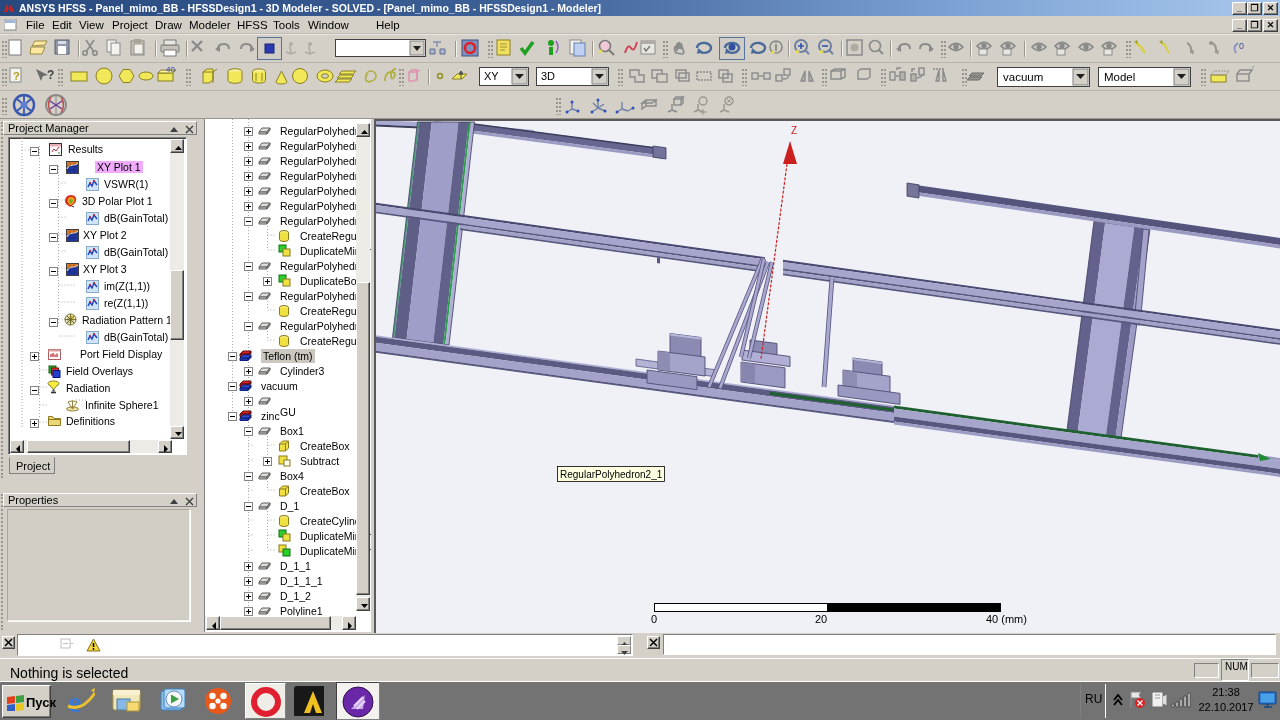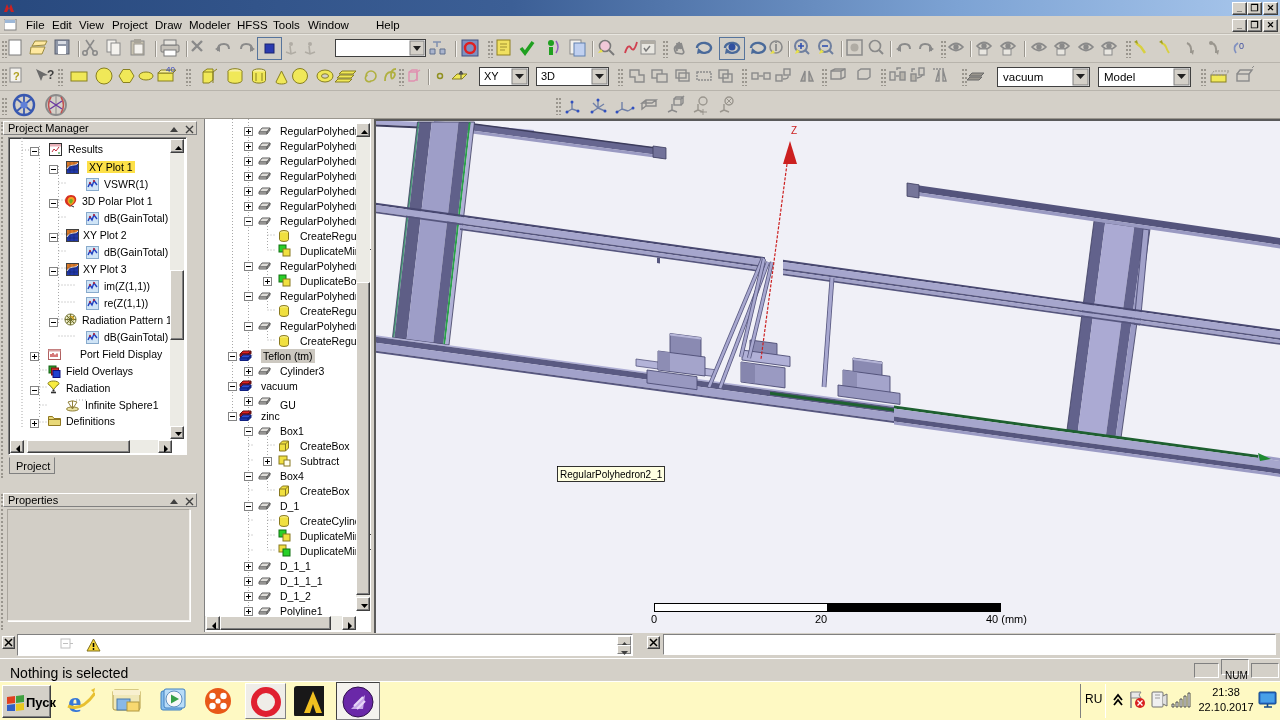"ANSYS HFSS - Panel_mimo_BB -" span.ttext { html: none -> <span>ANSYS HFSS - Panel_mimo_BB - HFSSDesign1 - 3D Modeler - SOLVED - [Panel_mimo_BB - HFSSDesign1 - Modeler]</span> }
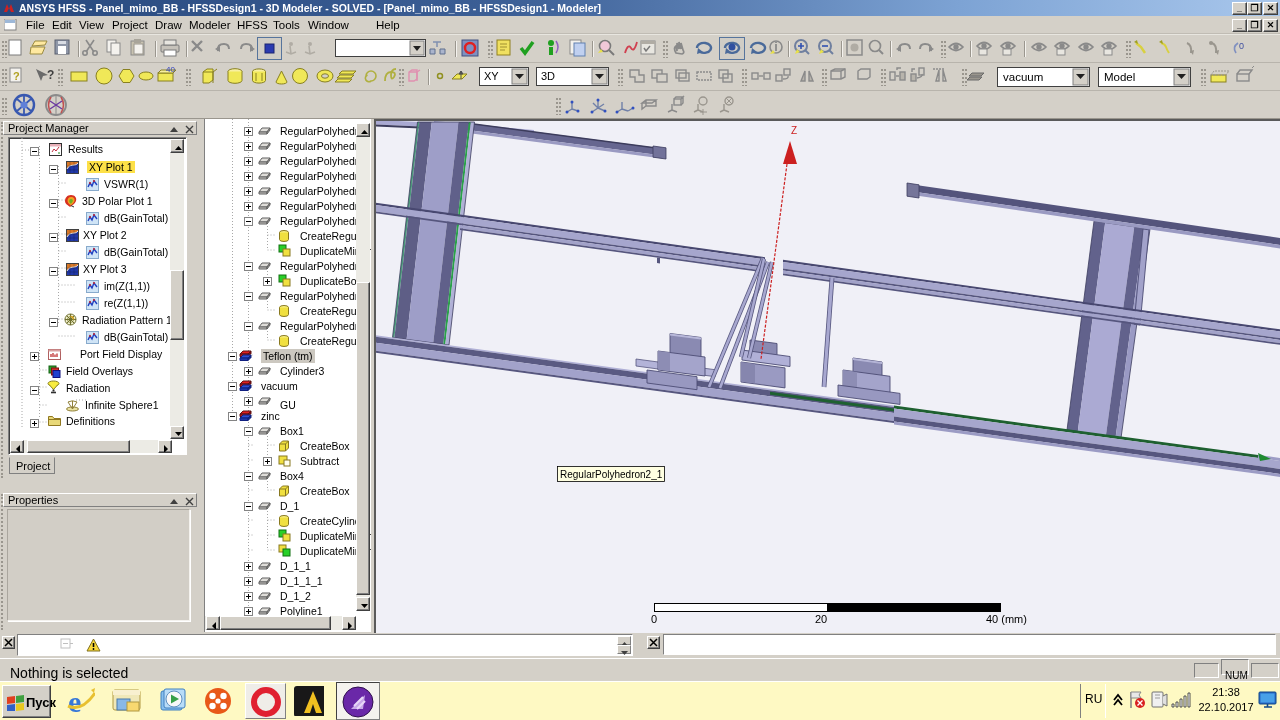"XY Plot 1" span { background: #fde047 -> #f0abfc; margin-left: 8px -> 16px }
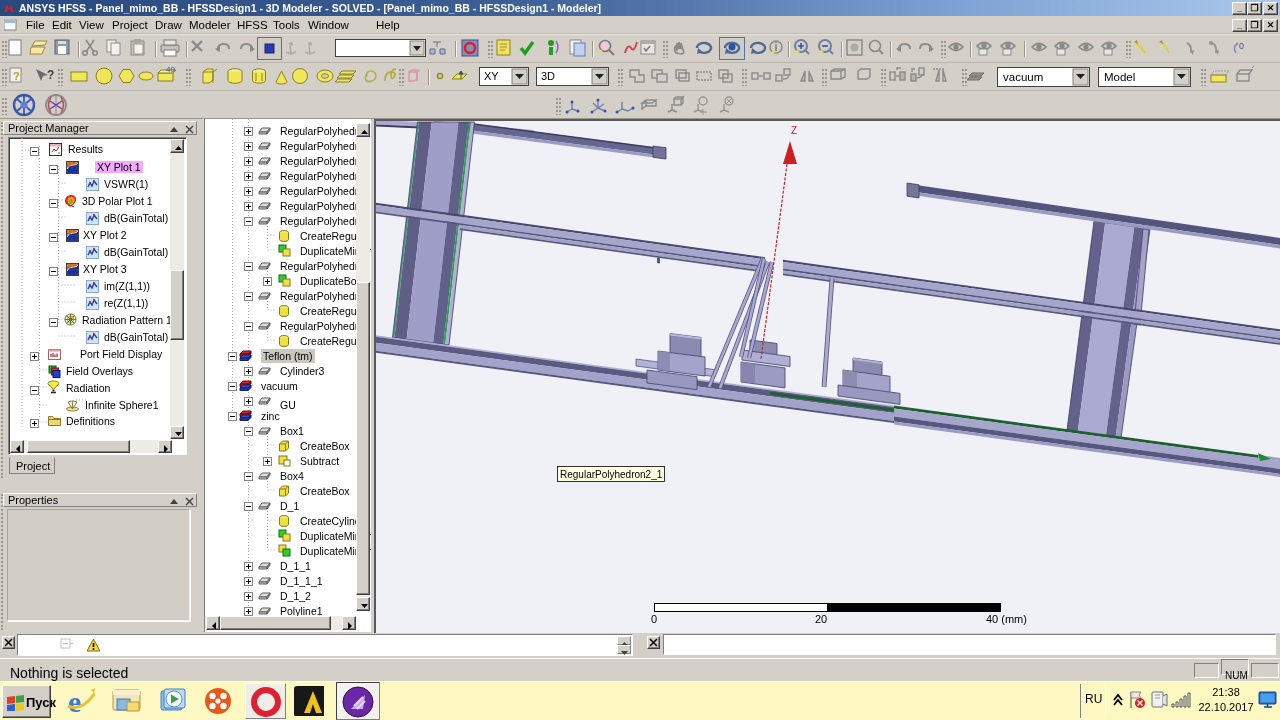"GU" div.abs { top: 279px -> 286px }
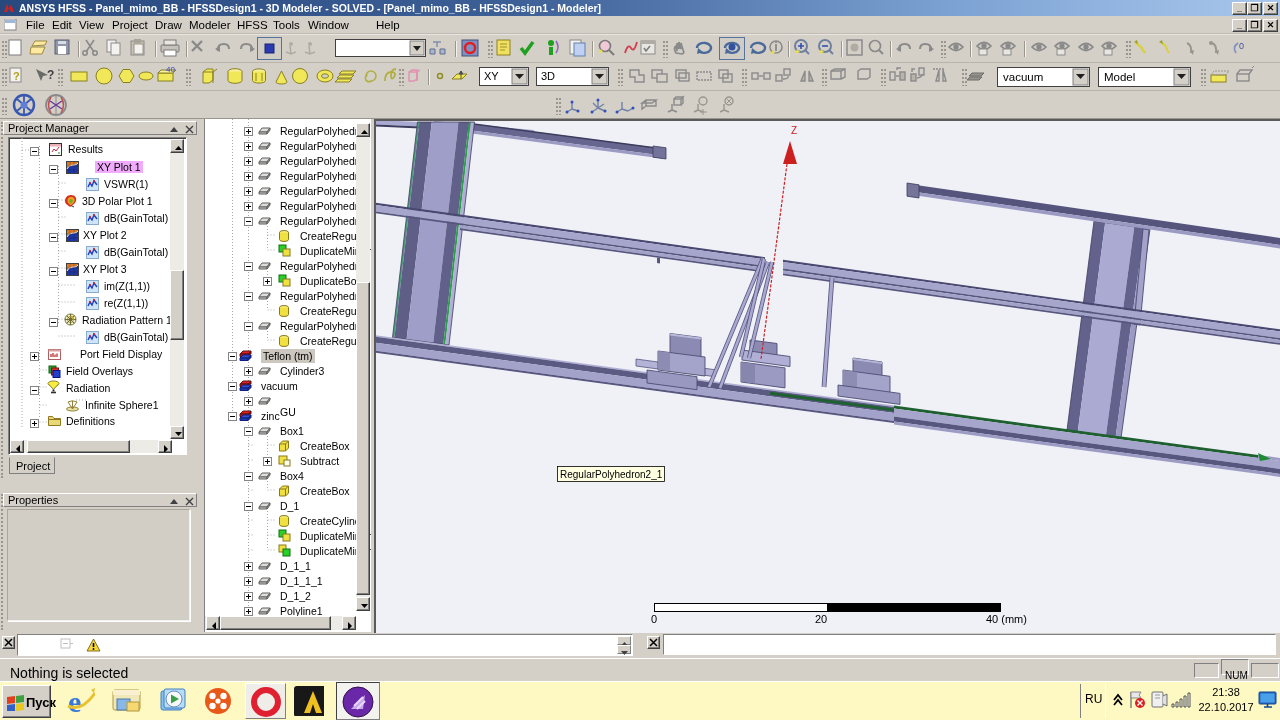"NUM" div.sunk { height: 16px -> 22px; padding: 10px 0 0 3px -> 1px 0 0 3px }
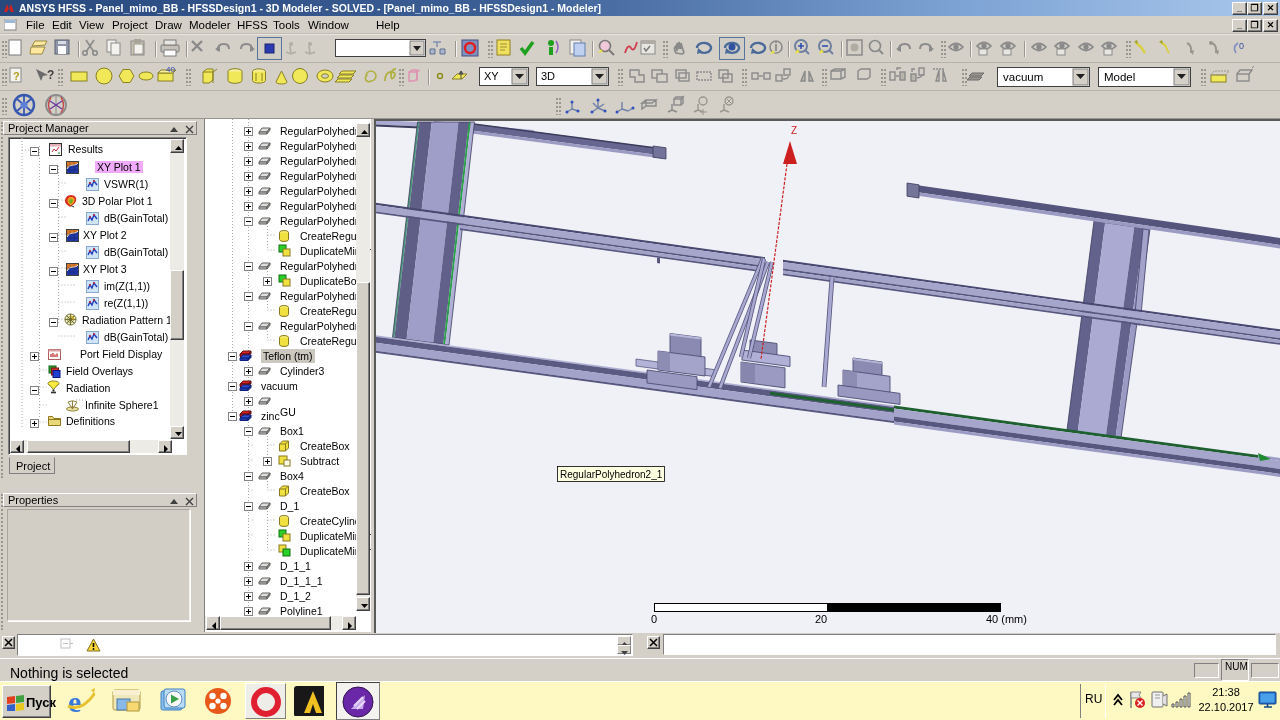"Пуск" #taskbar { background: #fef9c3 -> #737373 }
